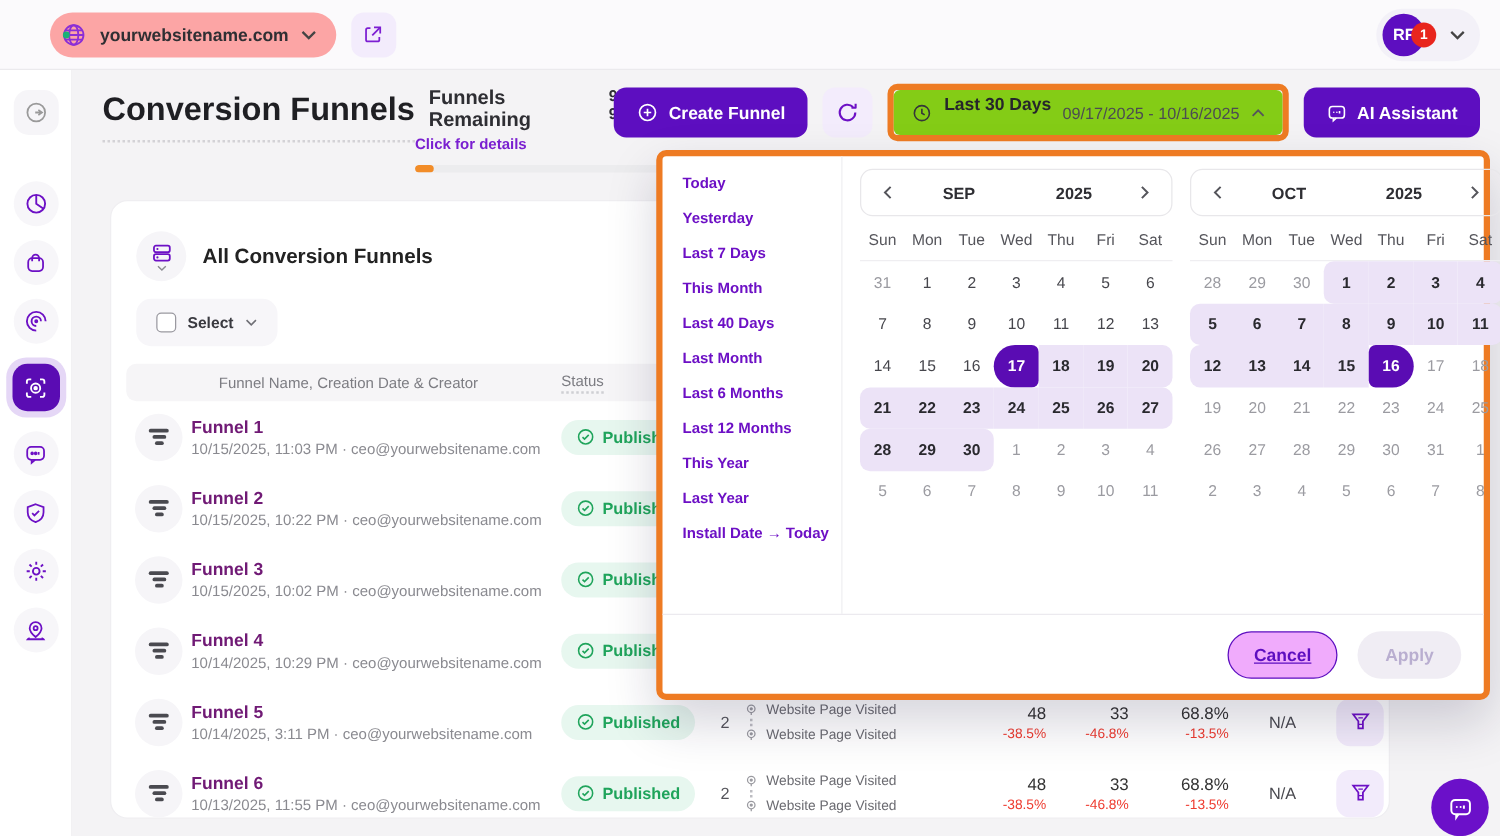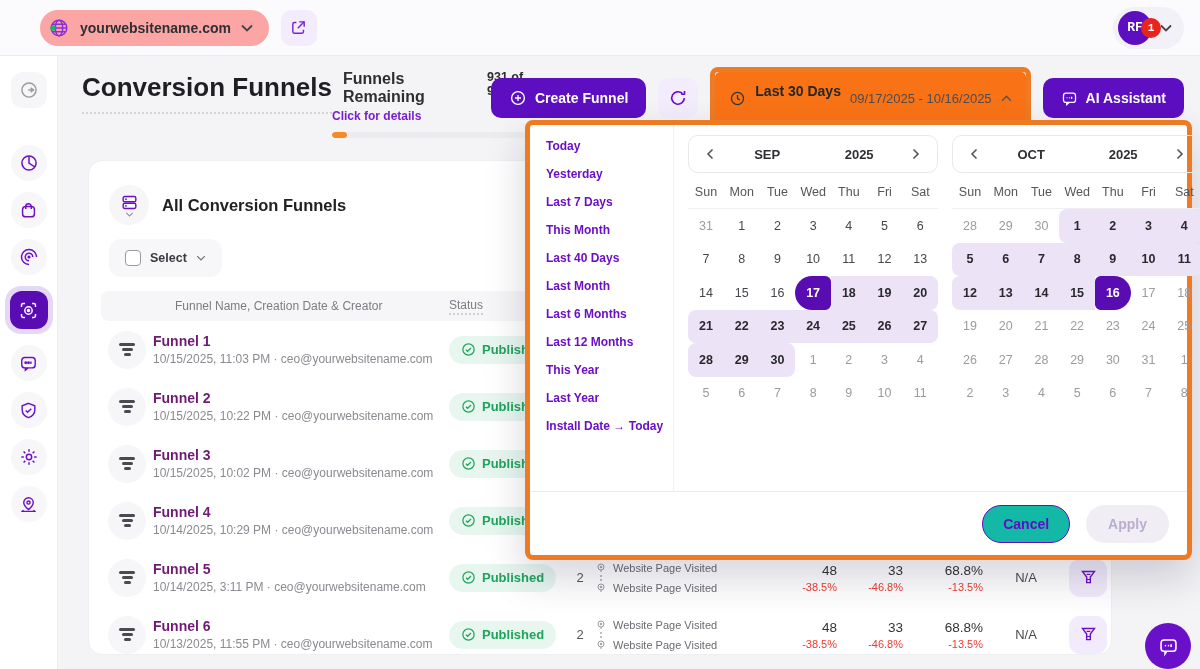"RF" .account { font-family: Liberation Mono, monospace -> none; gap: 8px -> 20px }
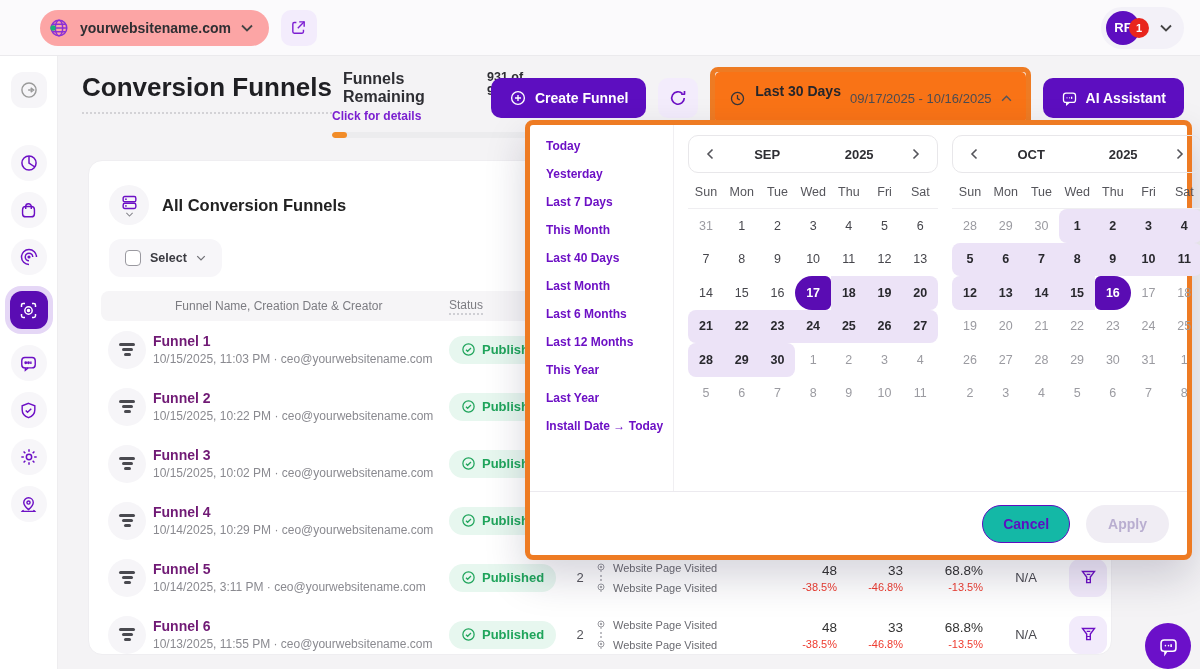"Last 30 Days" .date-btn { background: #f97316 -> #84cc16; height: 52px -> 36px }
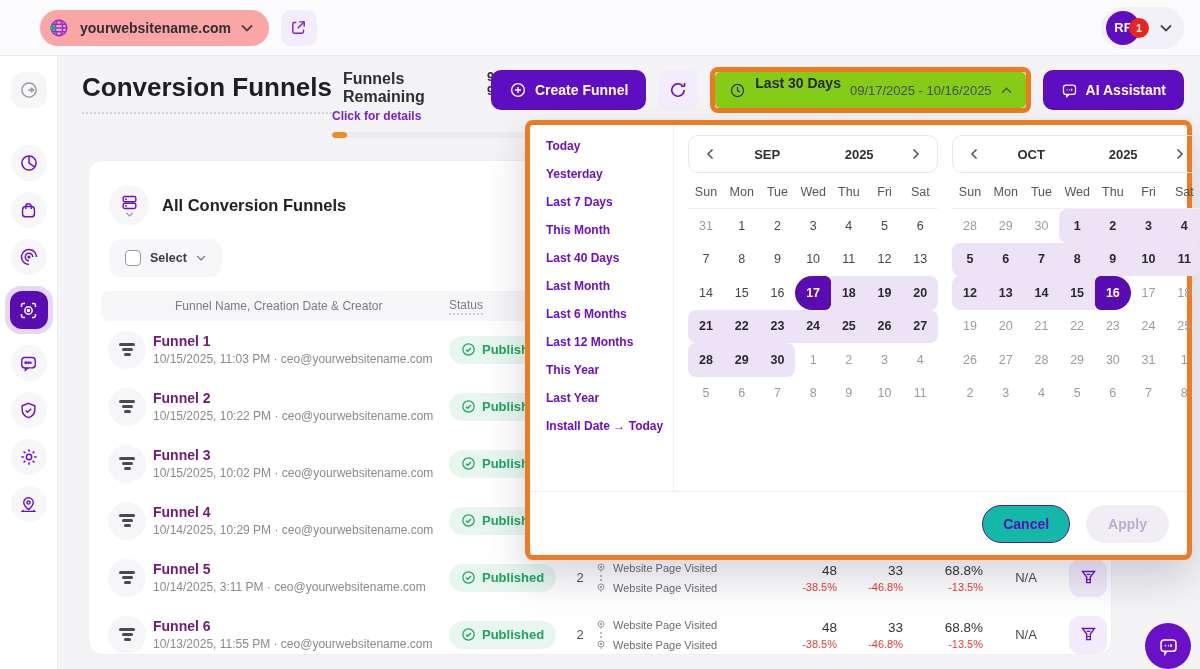"Cancel" .btn-cancel { background: #14b8a6 -> #f0abfc; text-decoration: none -> underline }
